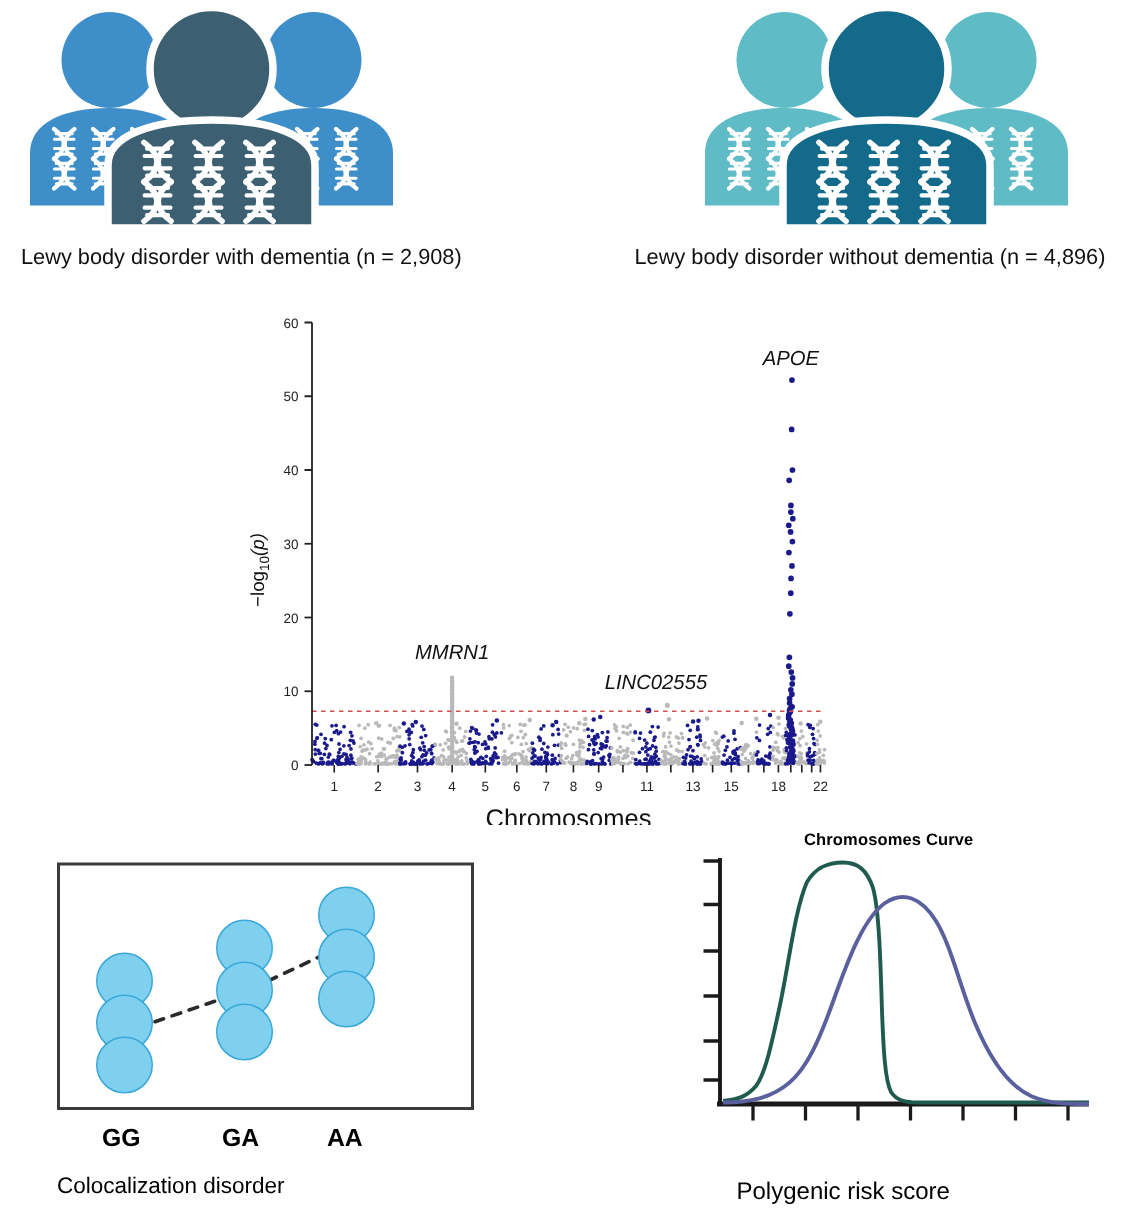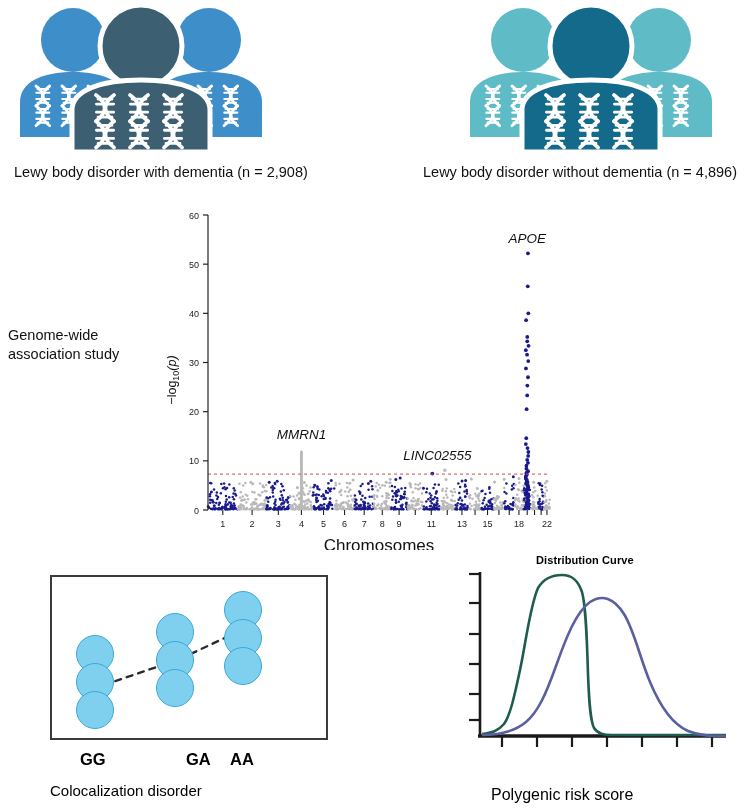"Genome-wide association study" div.gwas-label { html: <div>Genome-wide association study</div> -> none }
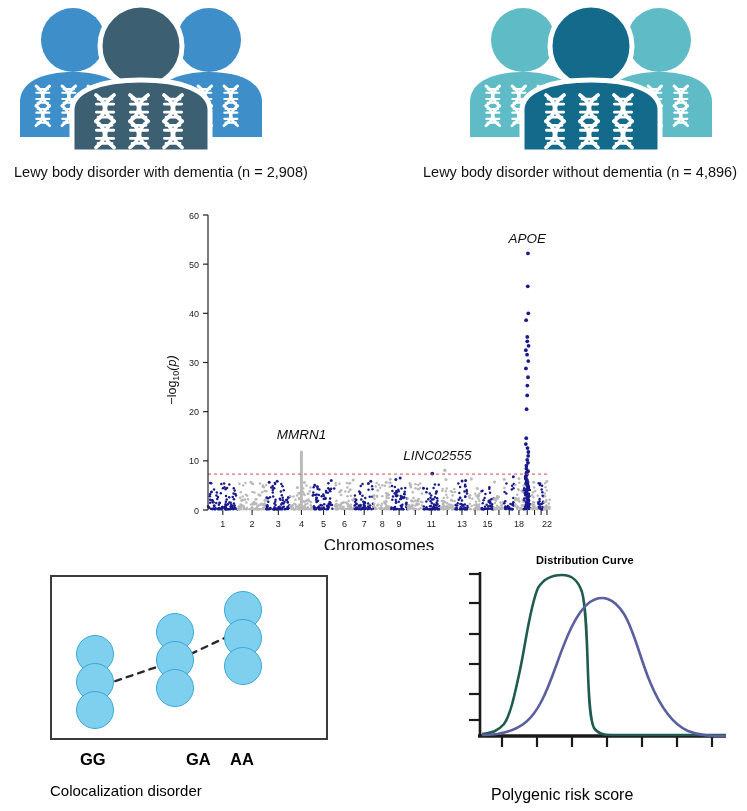"Distribution Curve" div.prs-title { text: Distribution -> Chromosomes }
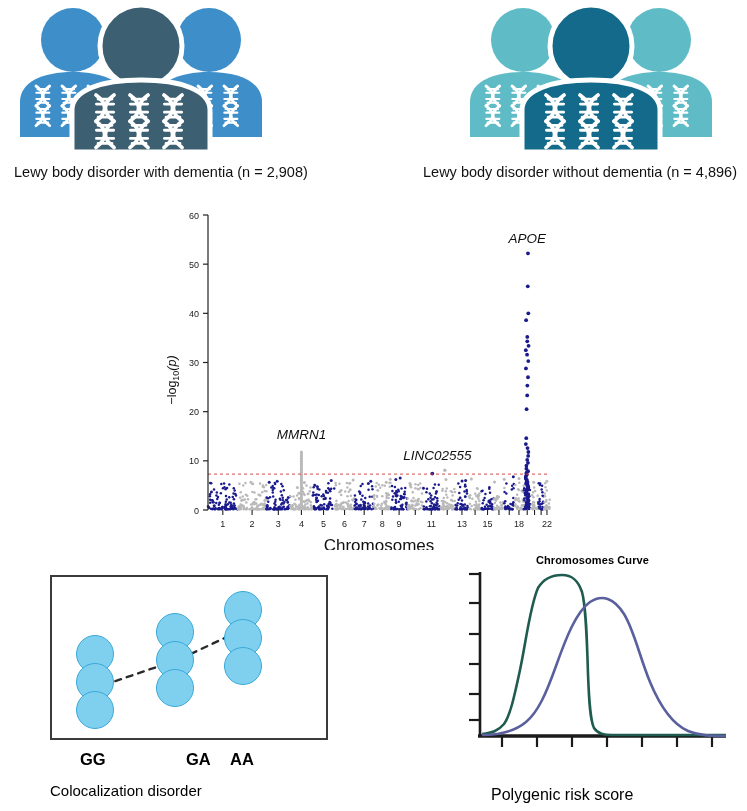"GG" .coloc { left: 22px -> 10px }
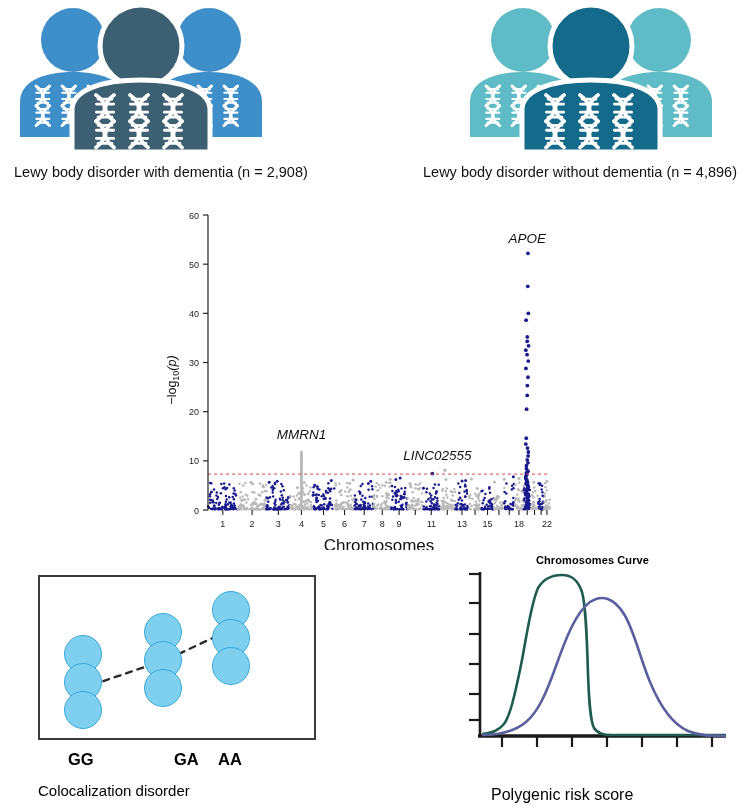"GA" div.xcat { margin-left: 26px -> none }
